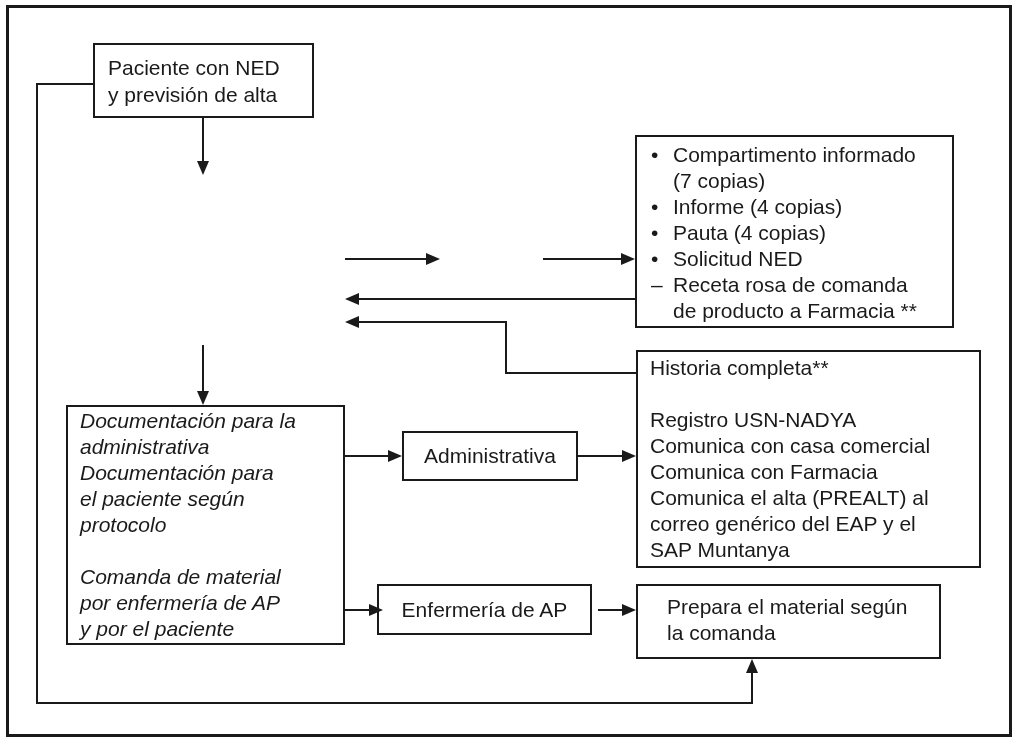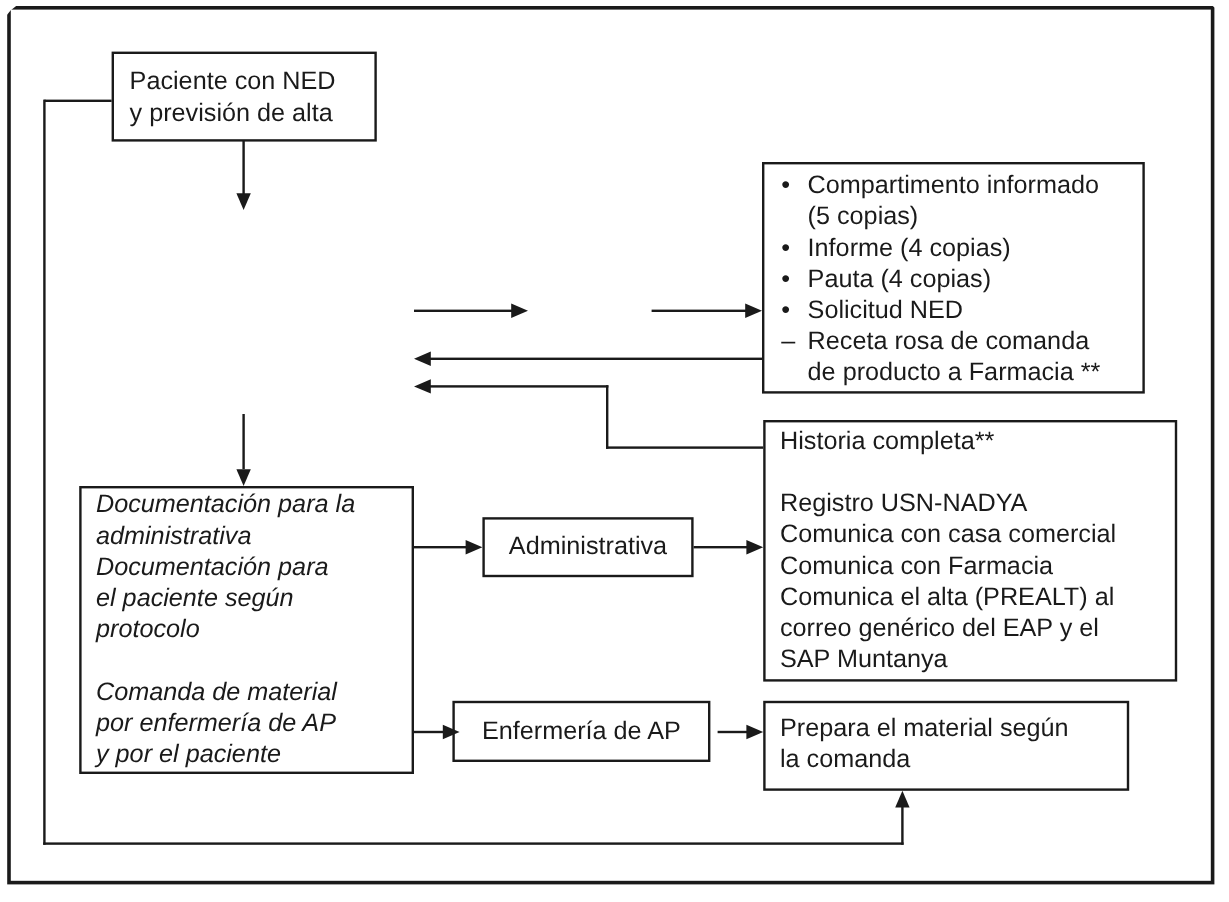"Paciente con NED" .canvas { border-radius: 30px -> none }
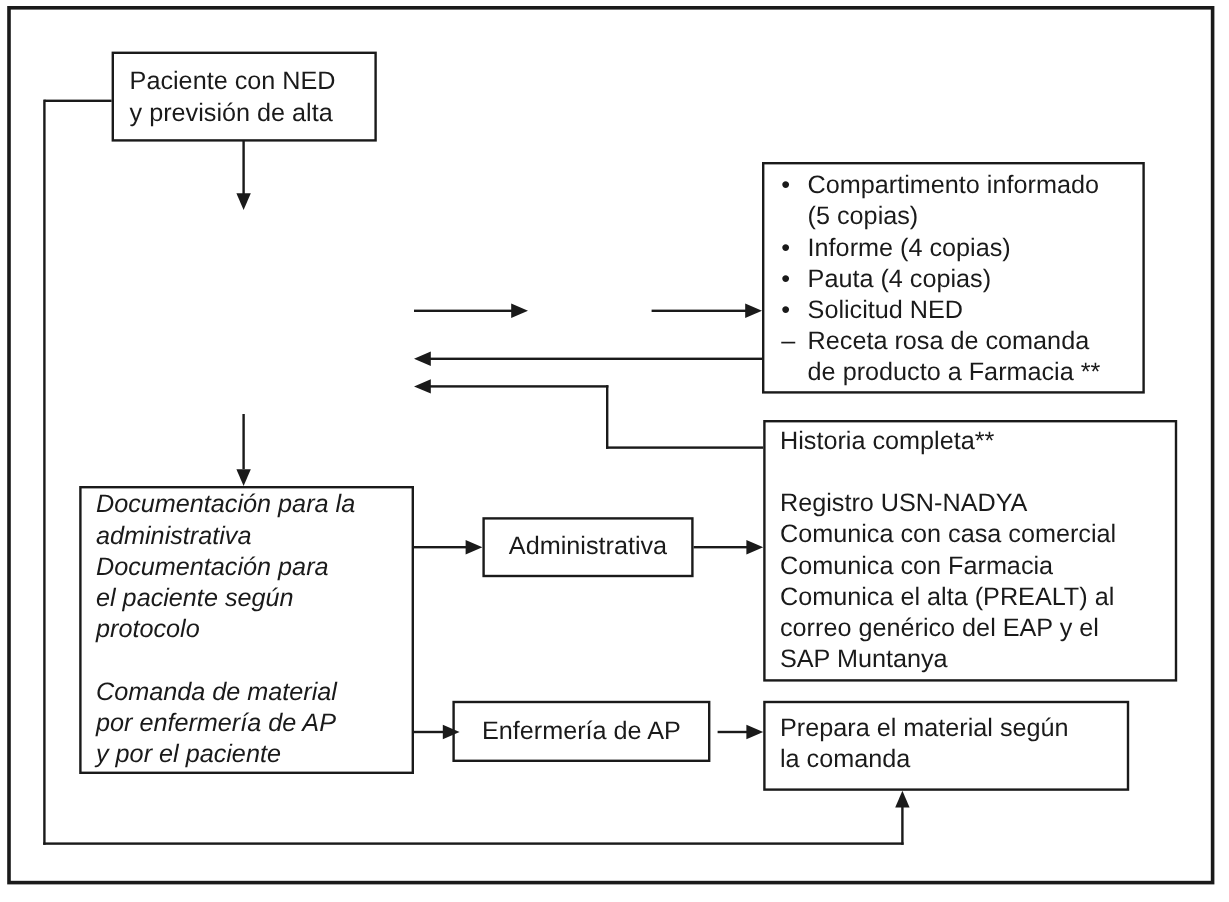"Compartimento informado" span.doc-text { text: 5 -> 7 }
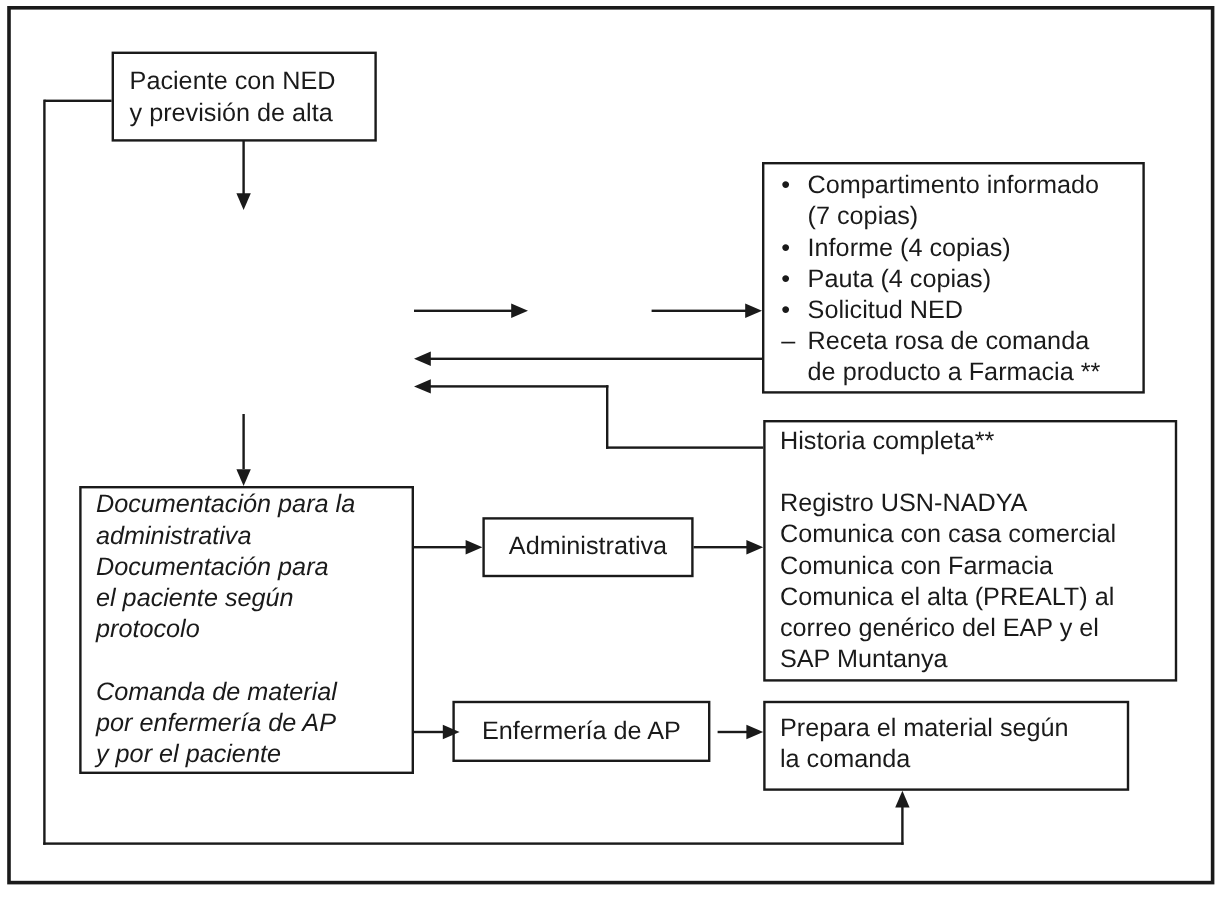"Prepara el material según" div.box { padding: 8px 12px -> 8px 29px }
